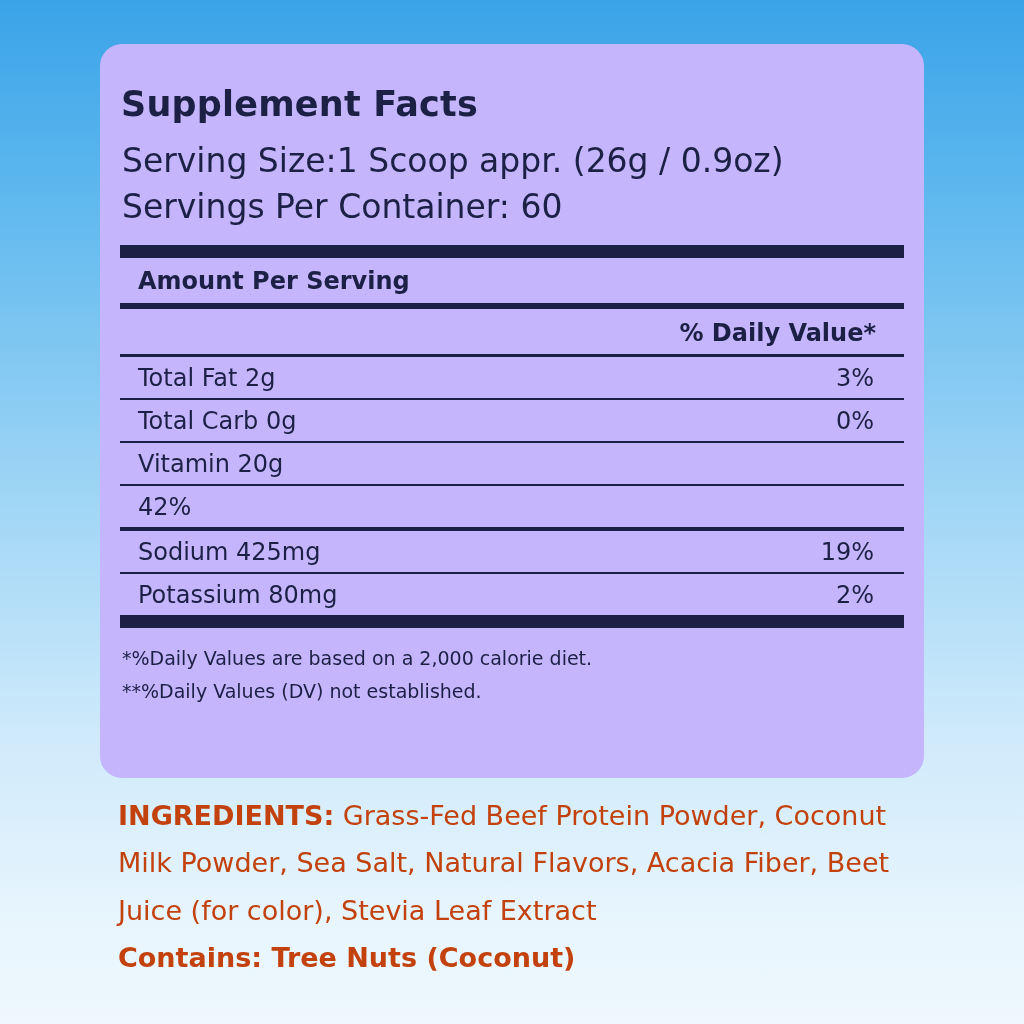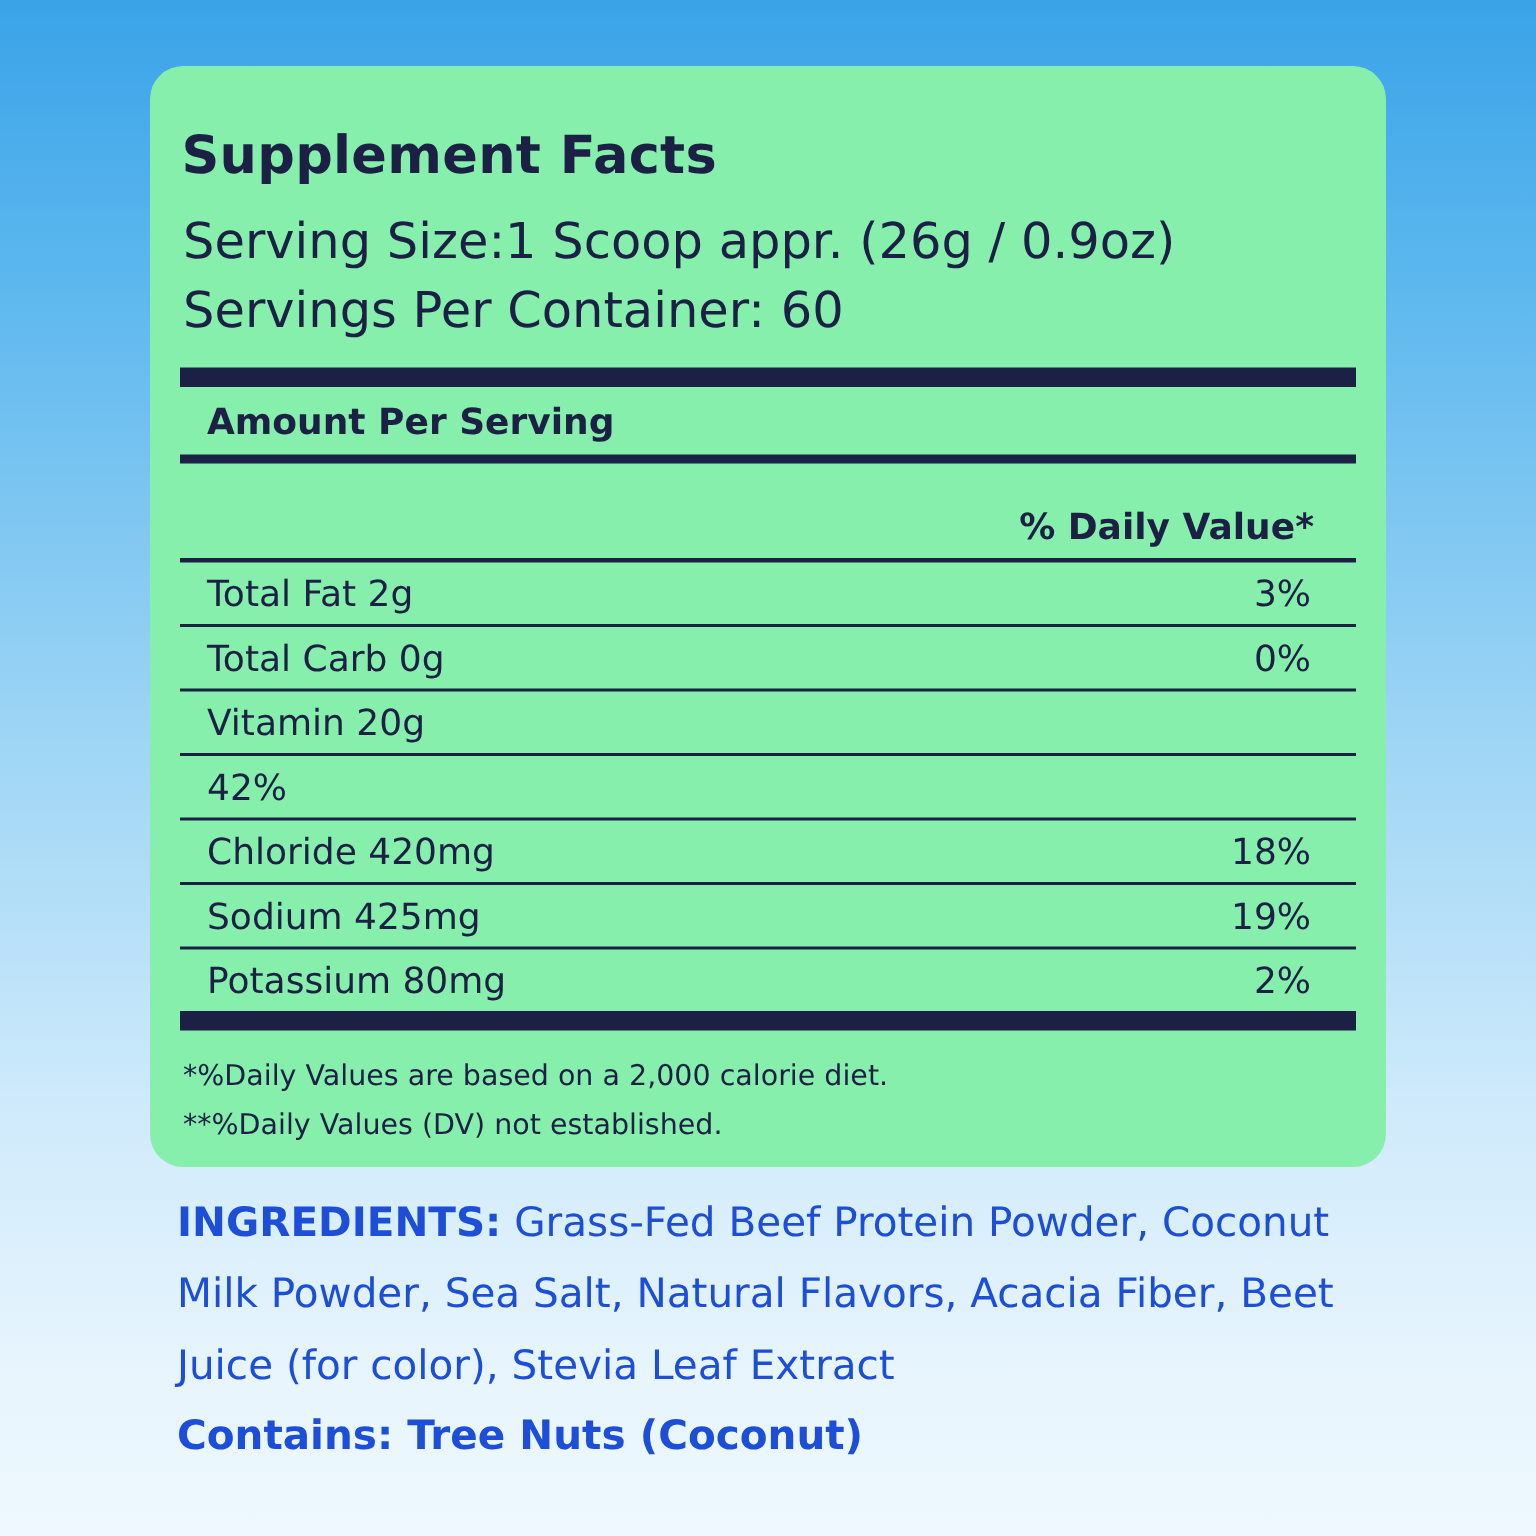"Supplement Facts" .panel { background: #86efac -> #c4b5fd }
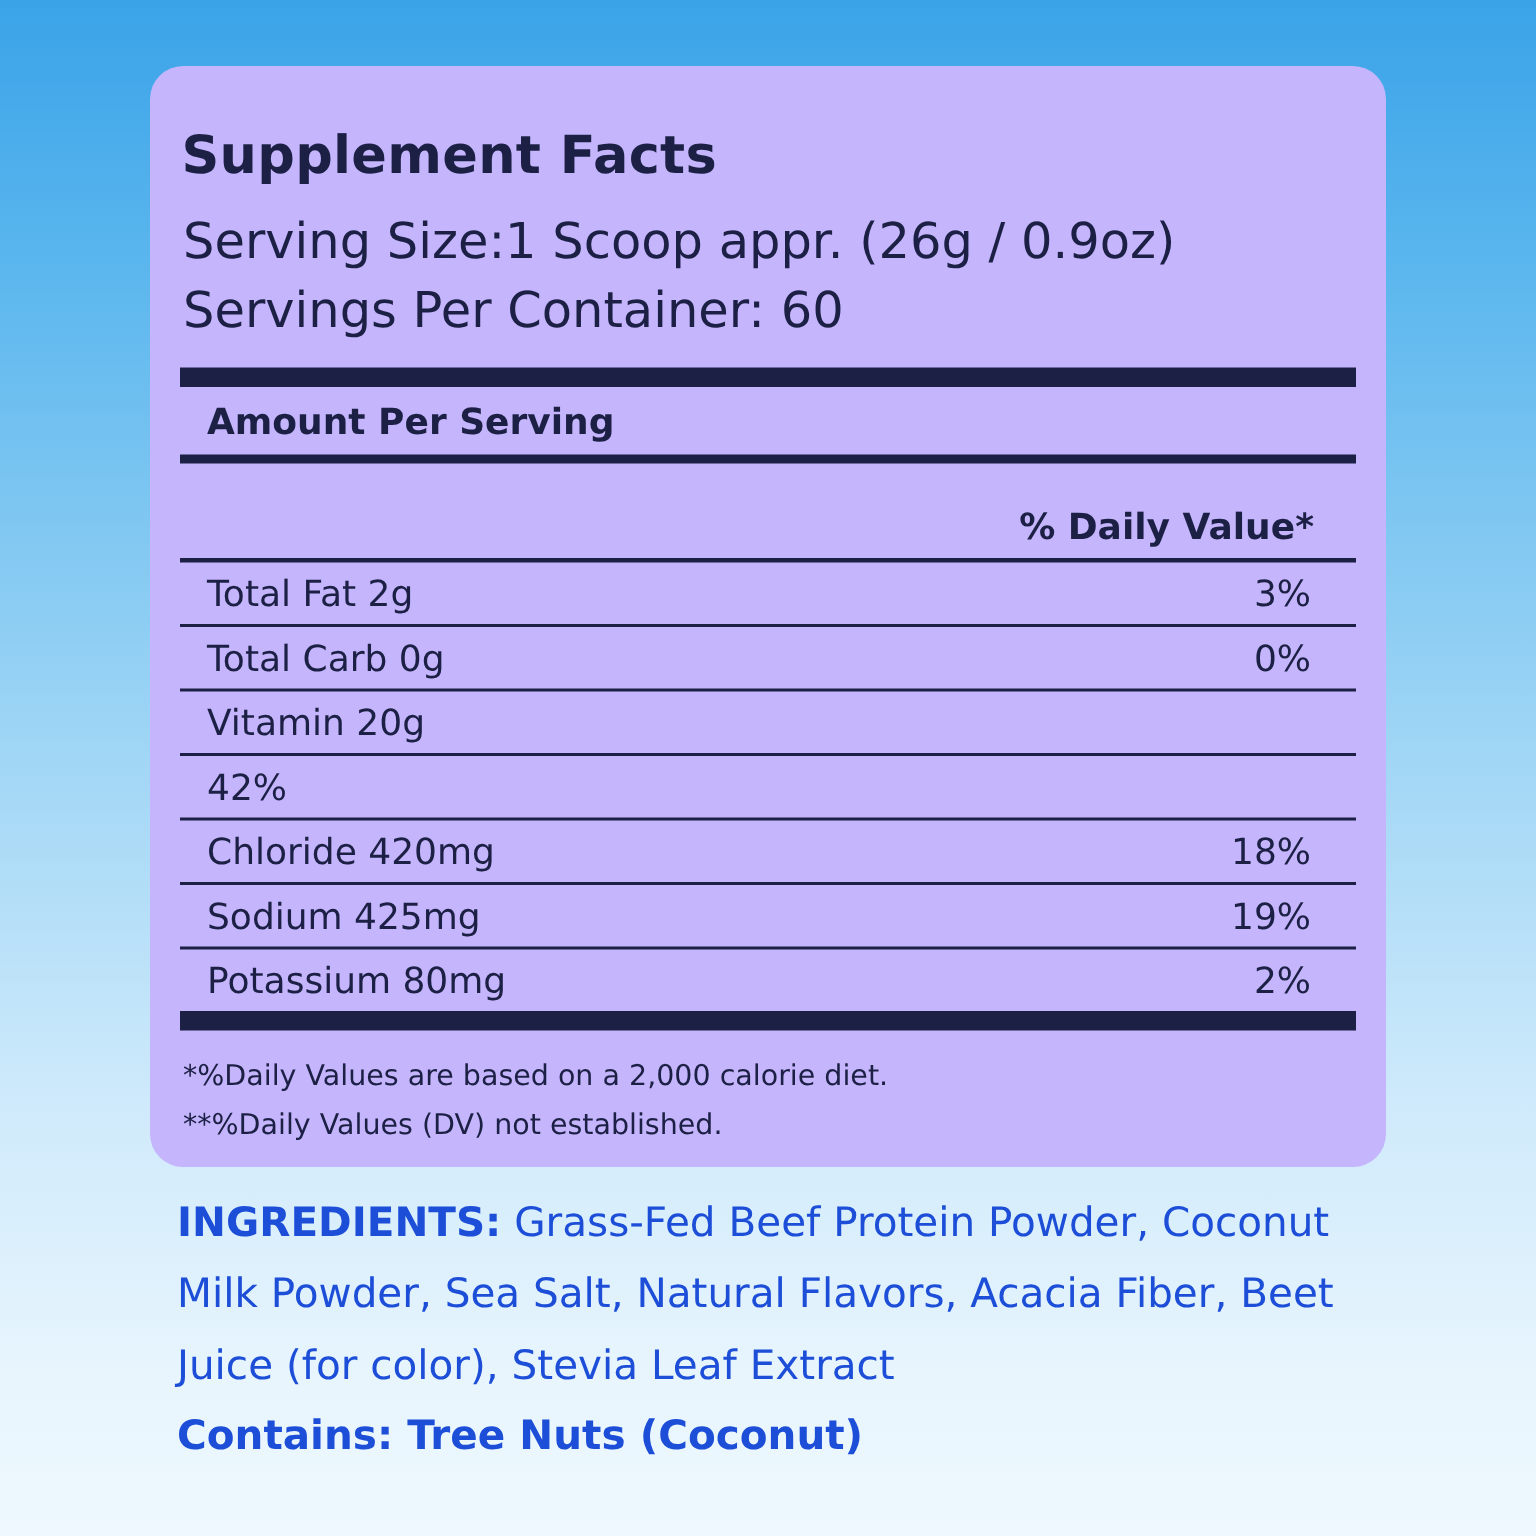"% Daily Value*" .dv-header { padding: 28px 28px 7px 0 -> 10px 28px 7px 0 }
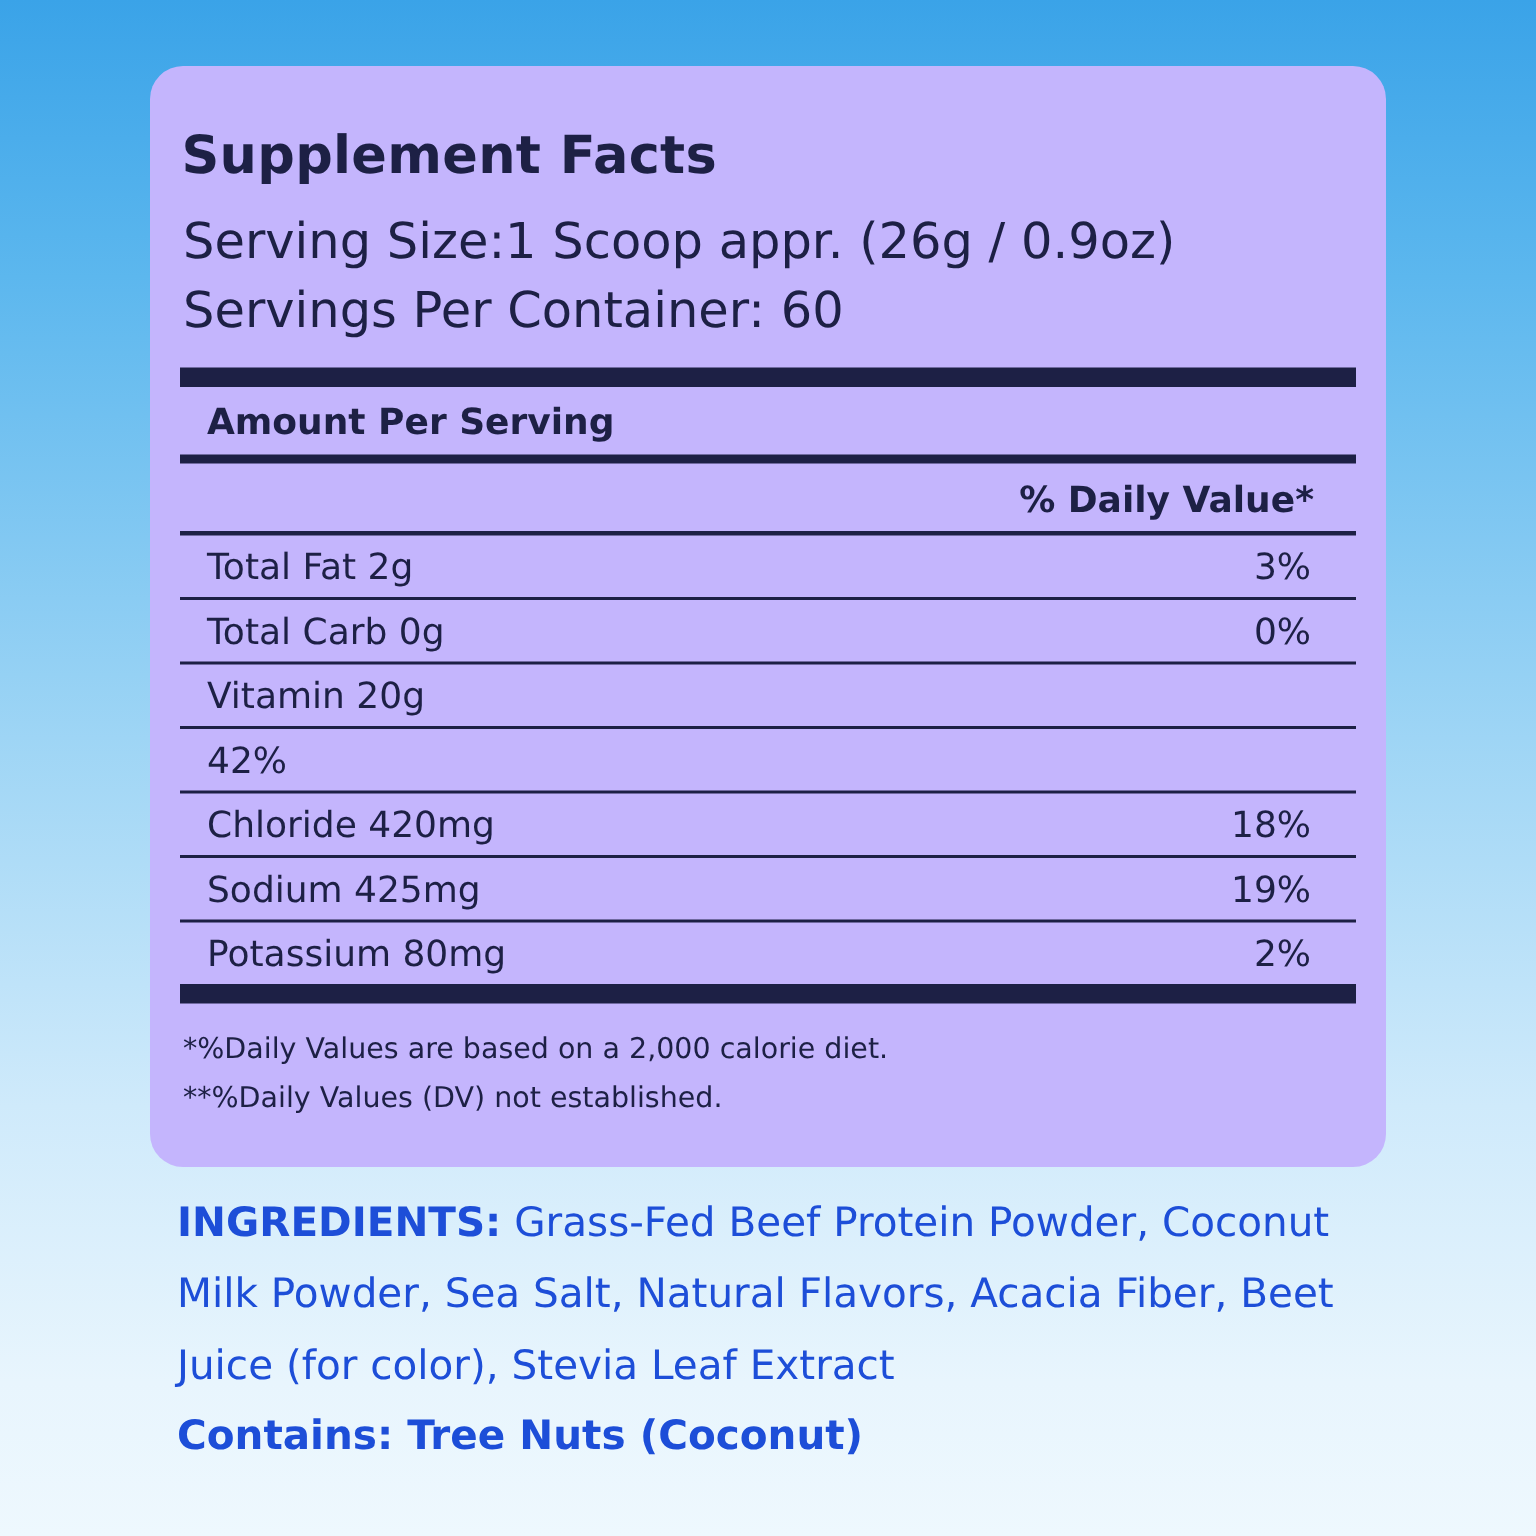"Chloride 420mg" div.row { html: <div> <span>Chloride 420mg</span> <span>18%</span> </div> -> none }
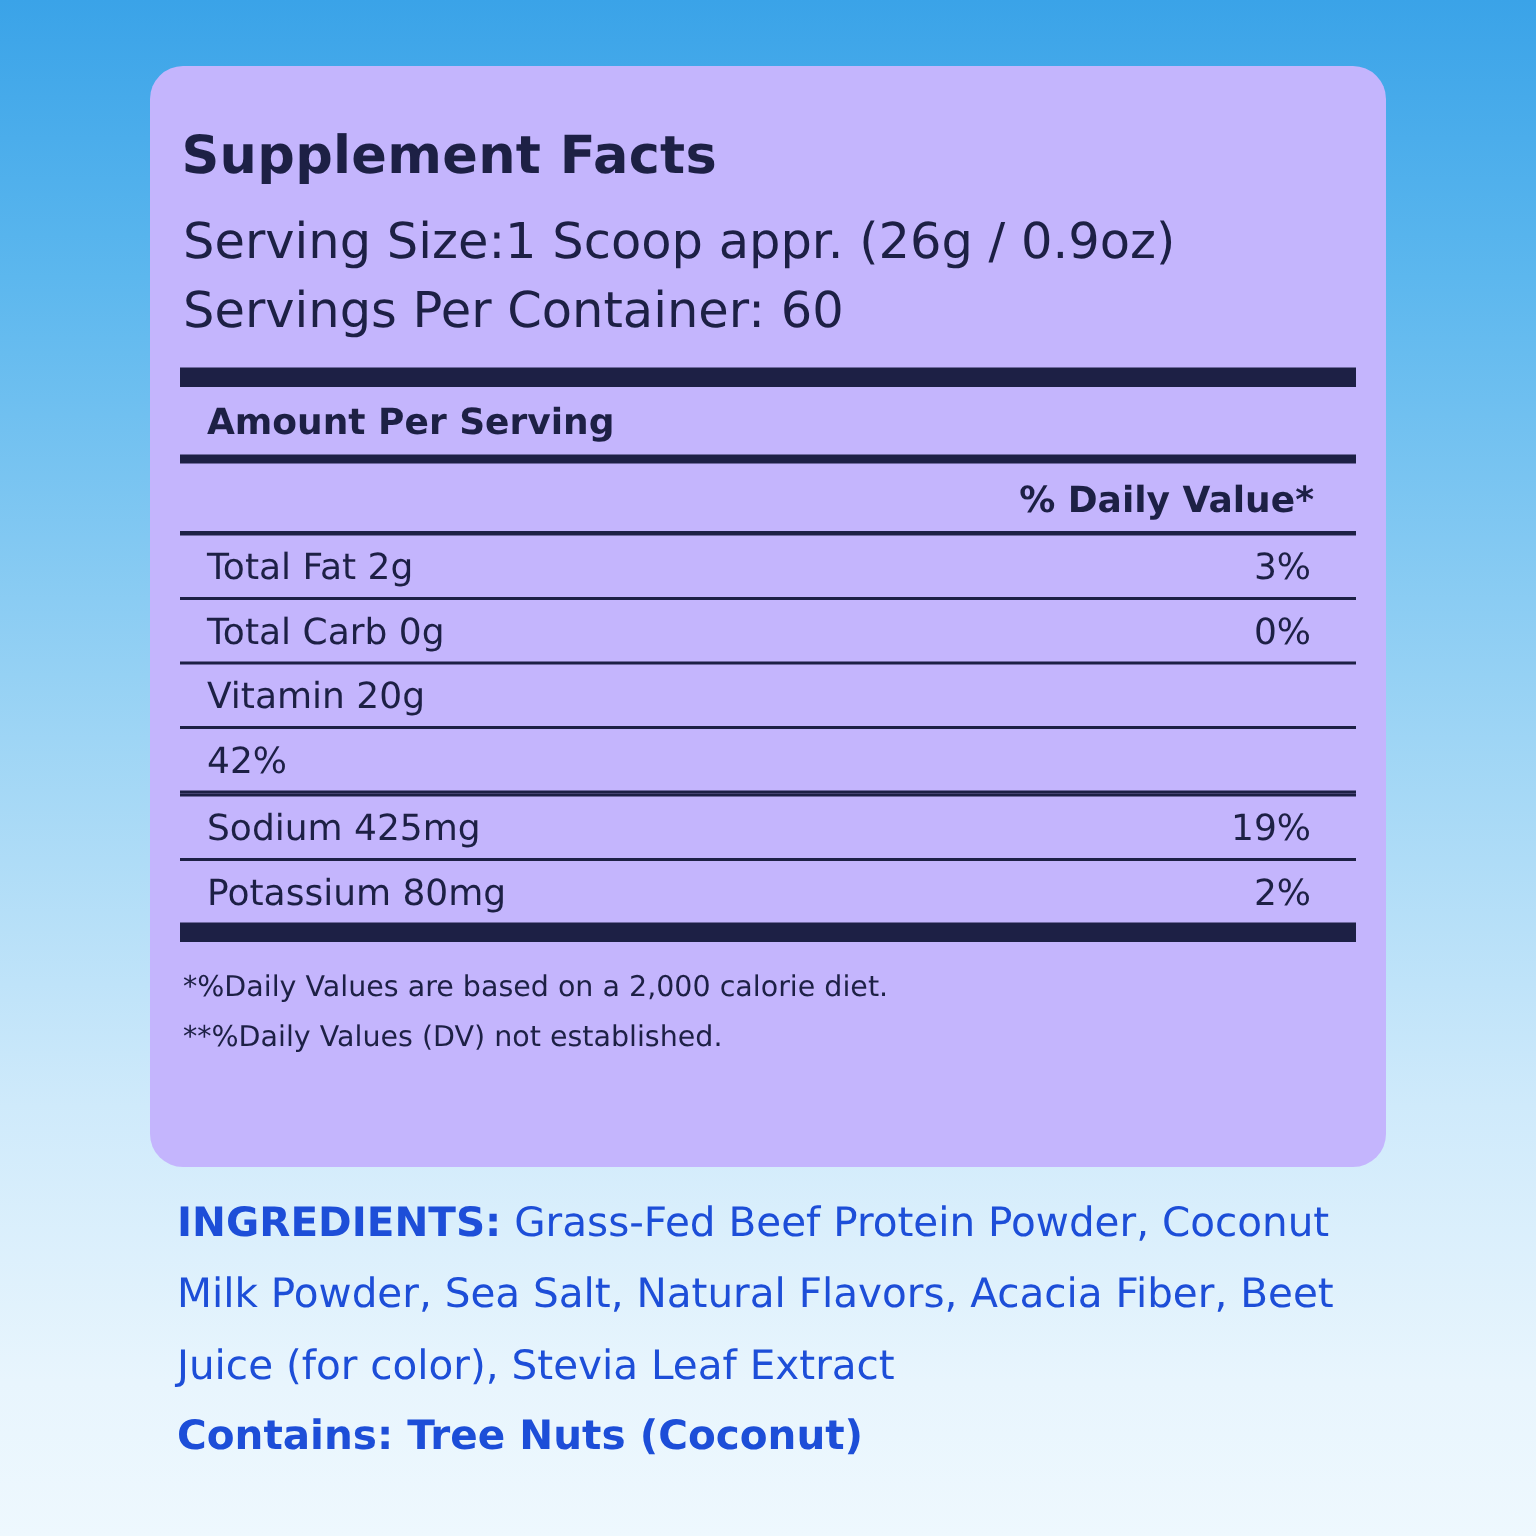"INGREDIENTS: Grass-Fed Beef Protein" .ingredients { color: #1d4ed8 -> #c2410c }
